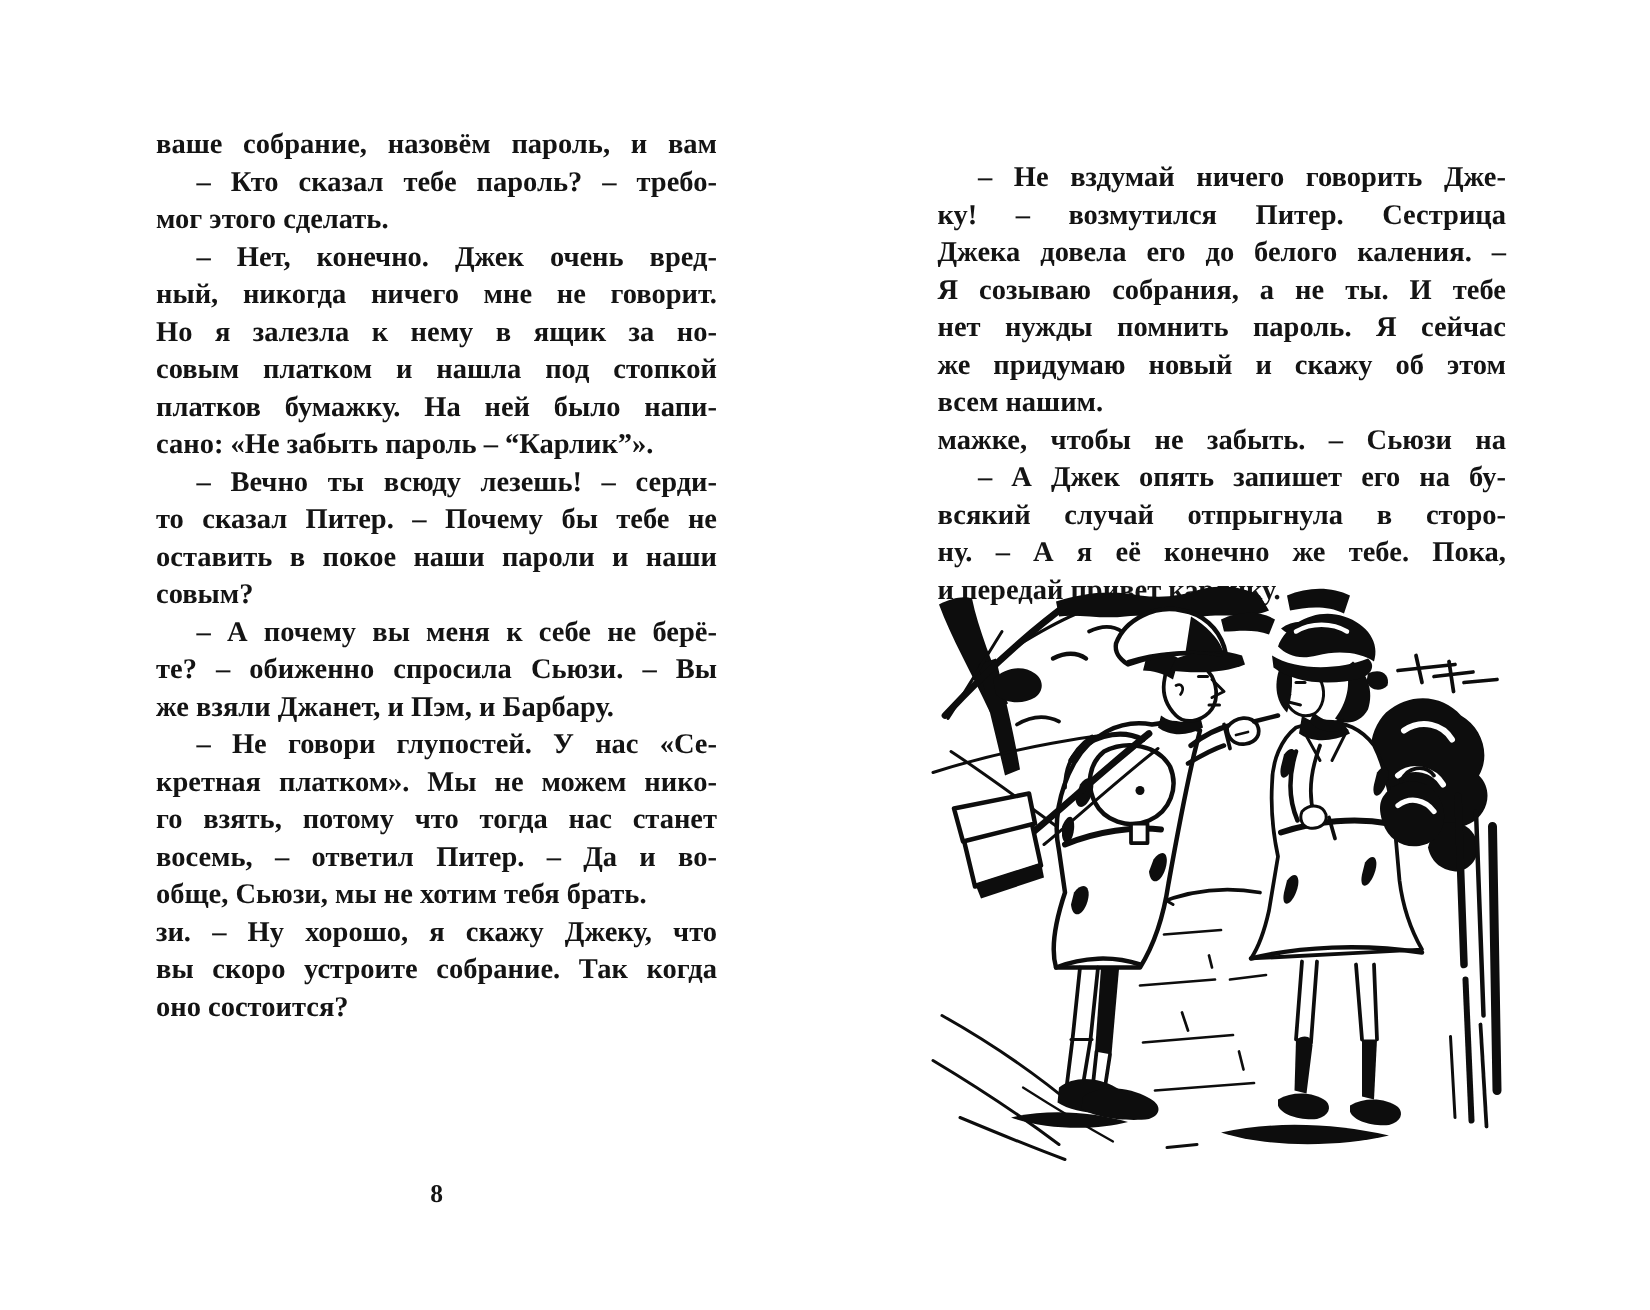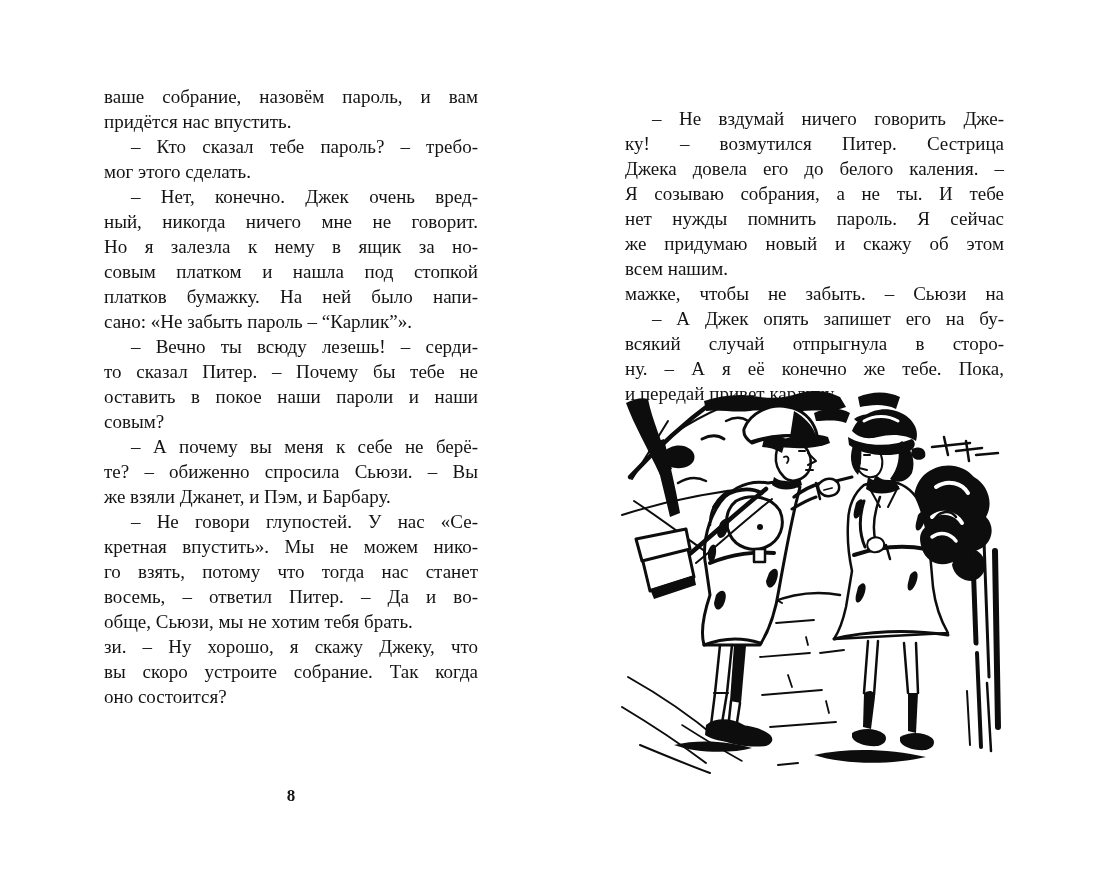"ваше собрание, назовём пароль, и" .column { font-weight: 400 -> 700 }
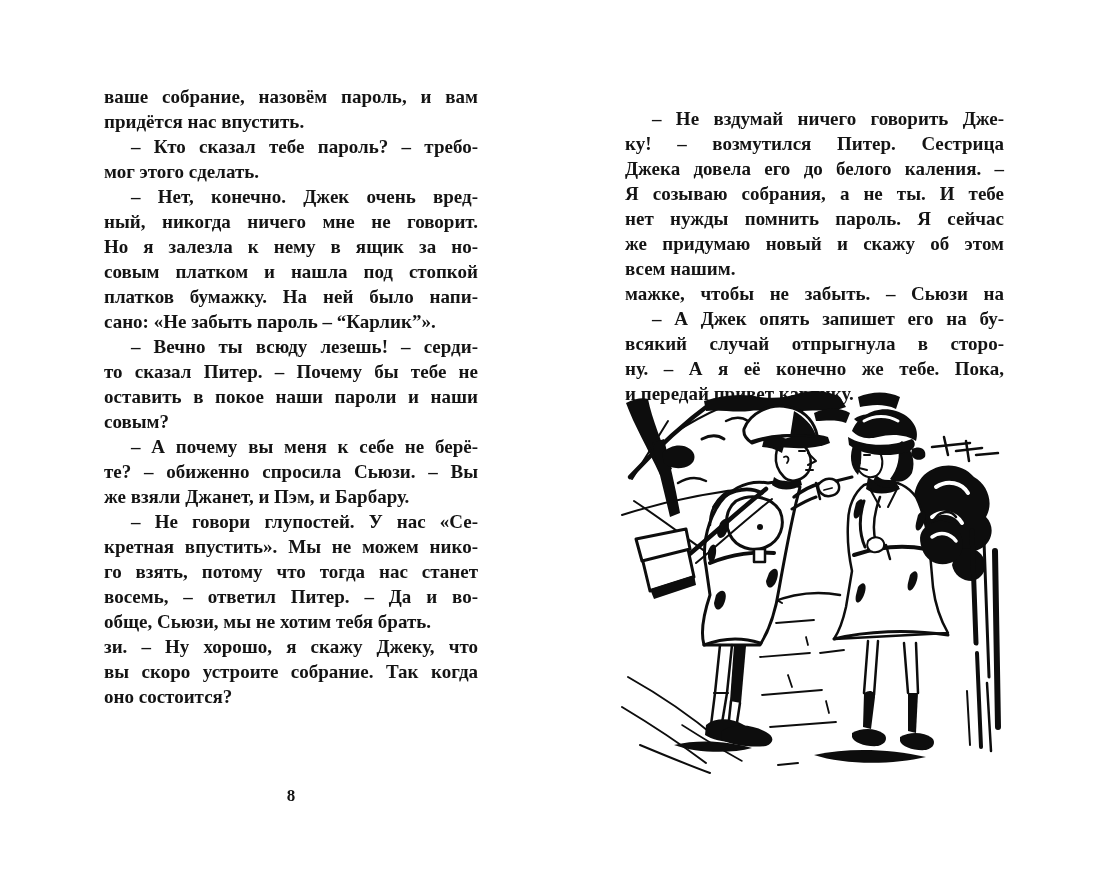"придётся нас впустить." div.line { html: <div>придётся нас впустить.</div> -> none }
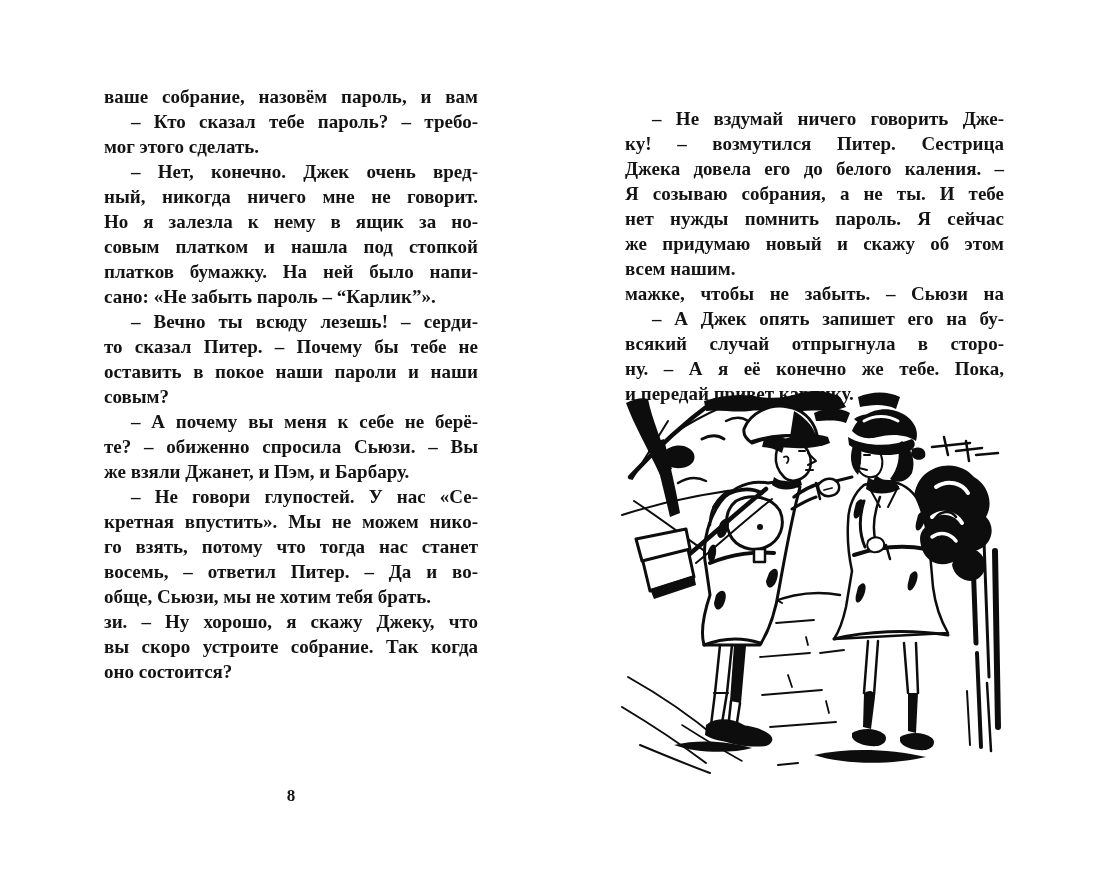"кретная впустить». Мы не можем" div.line { text: впустить -> платком }
